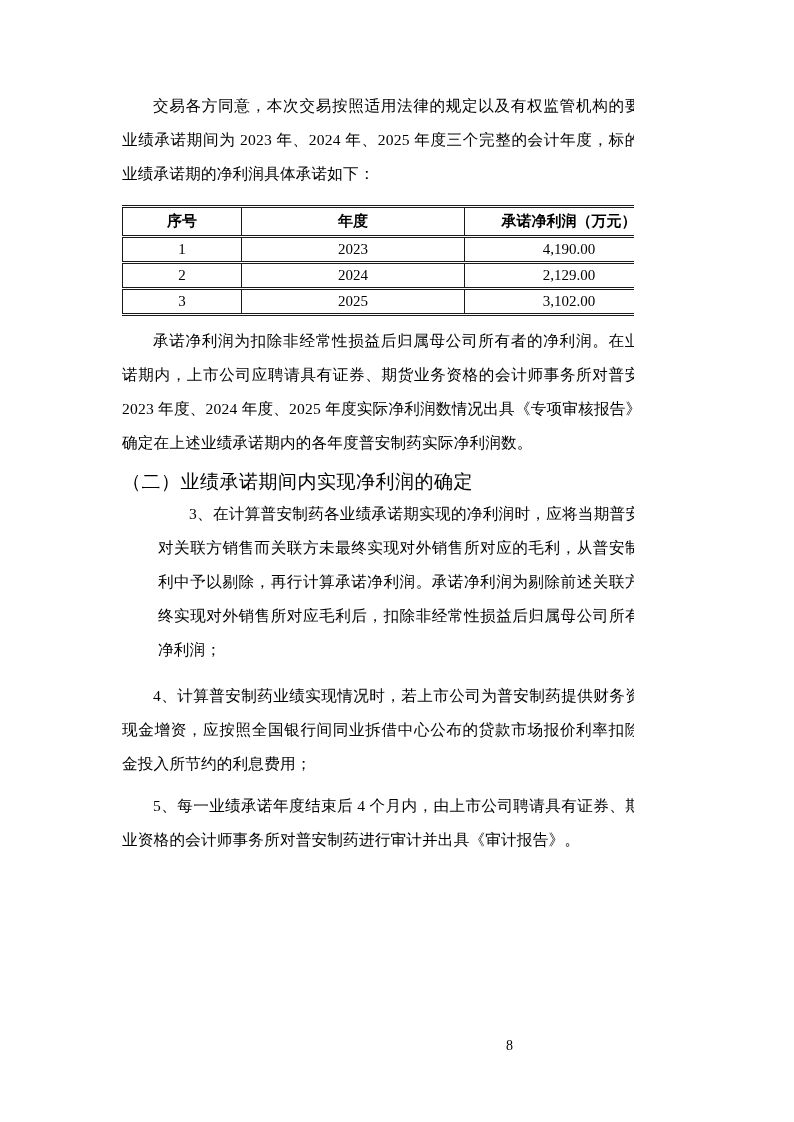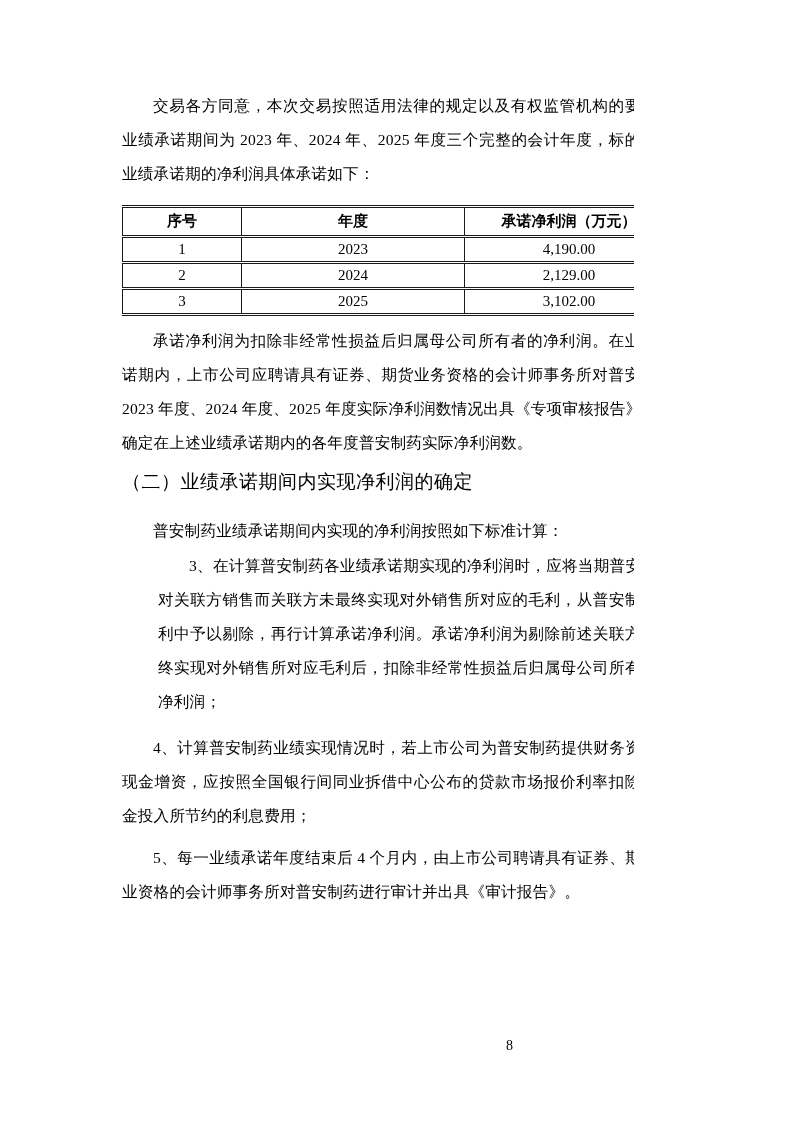"普安制药业绩承诺期间内实现的净利润按照如下标准计算：" p.para { html: <p>普安制药业绩承诺期间内实现的净利润按照如下标准计算：</p> -> none }
